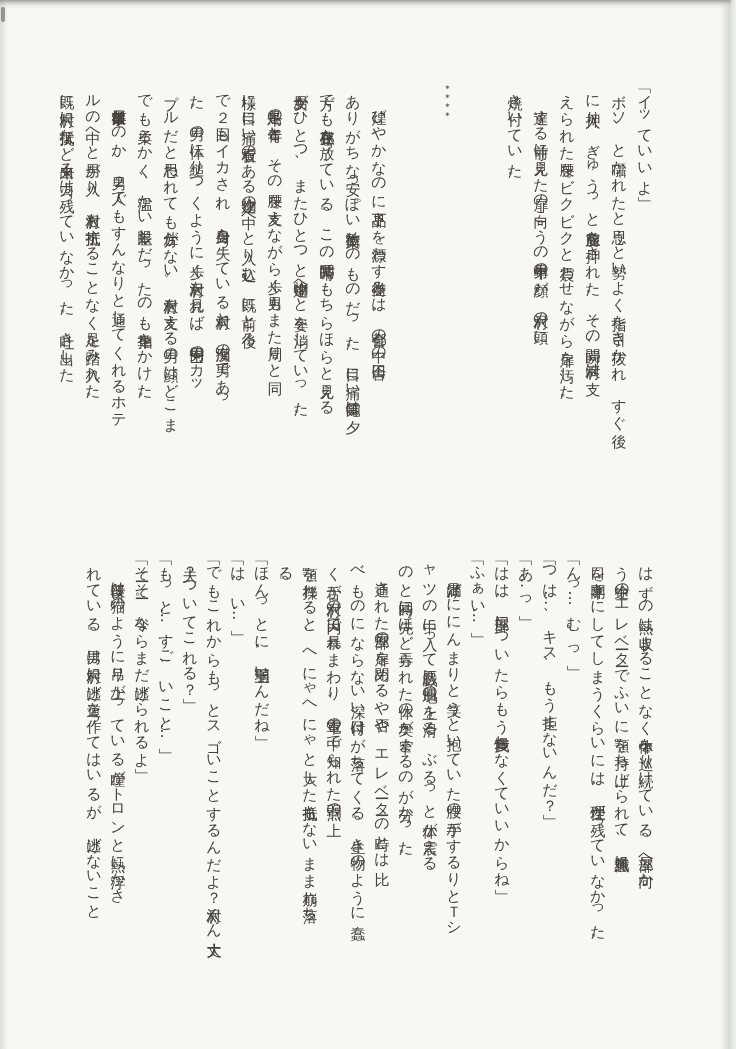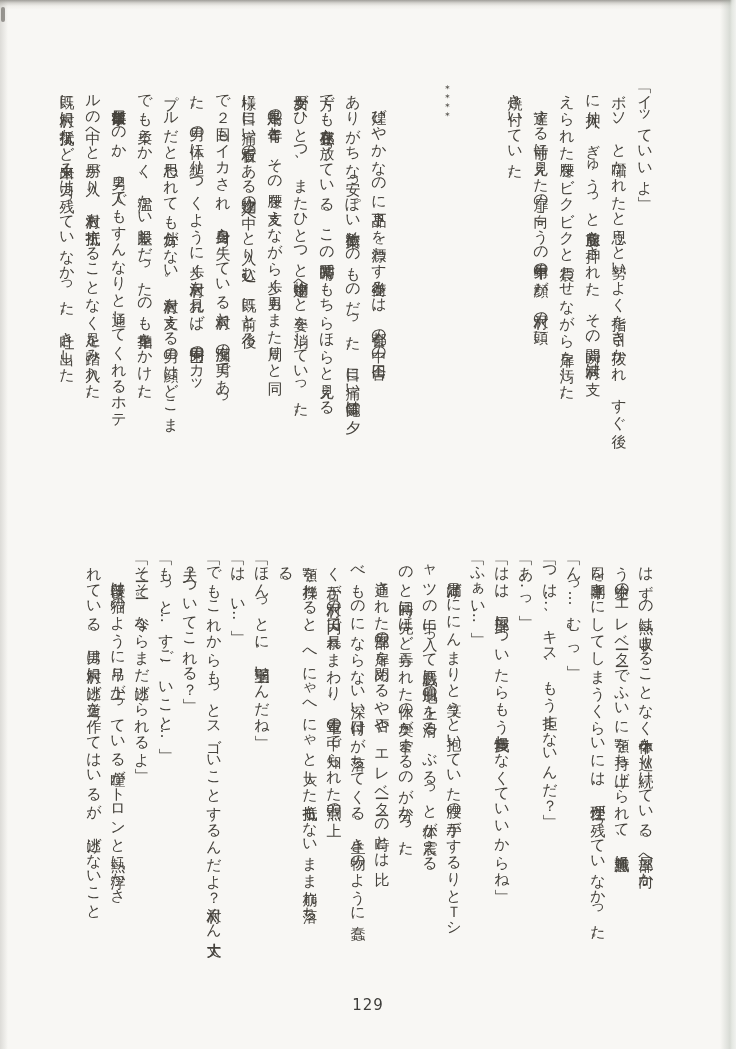"129" div.page-number { html: <div>129</div> -> none }
